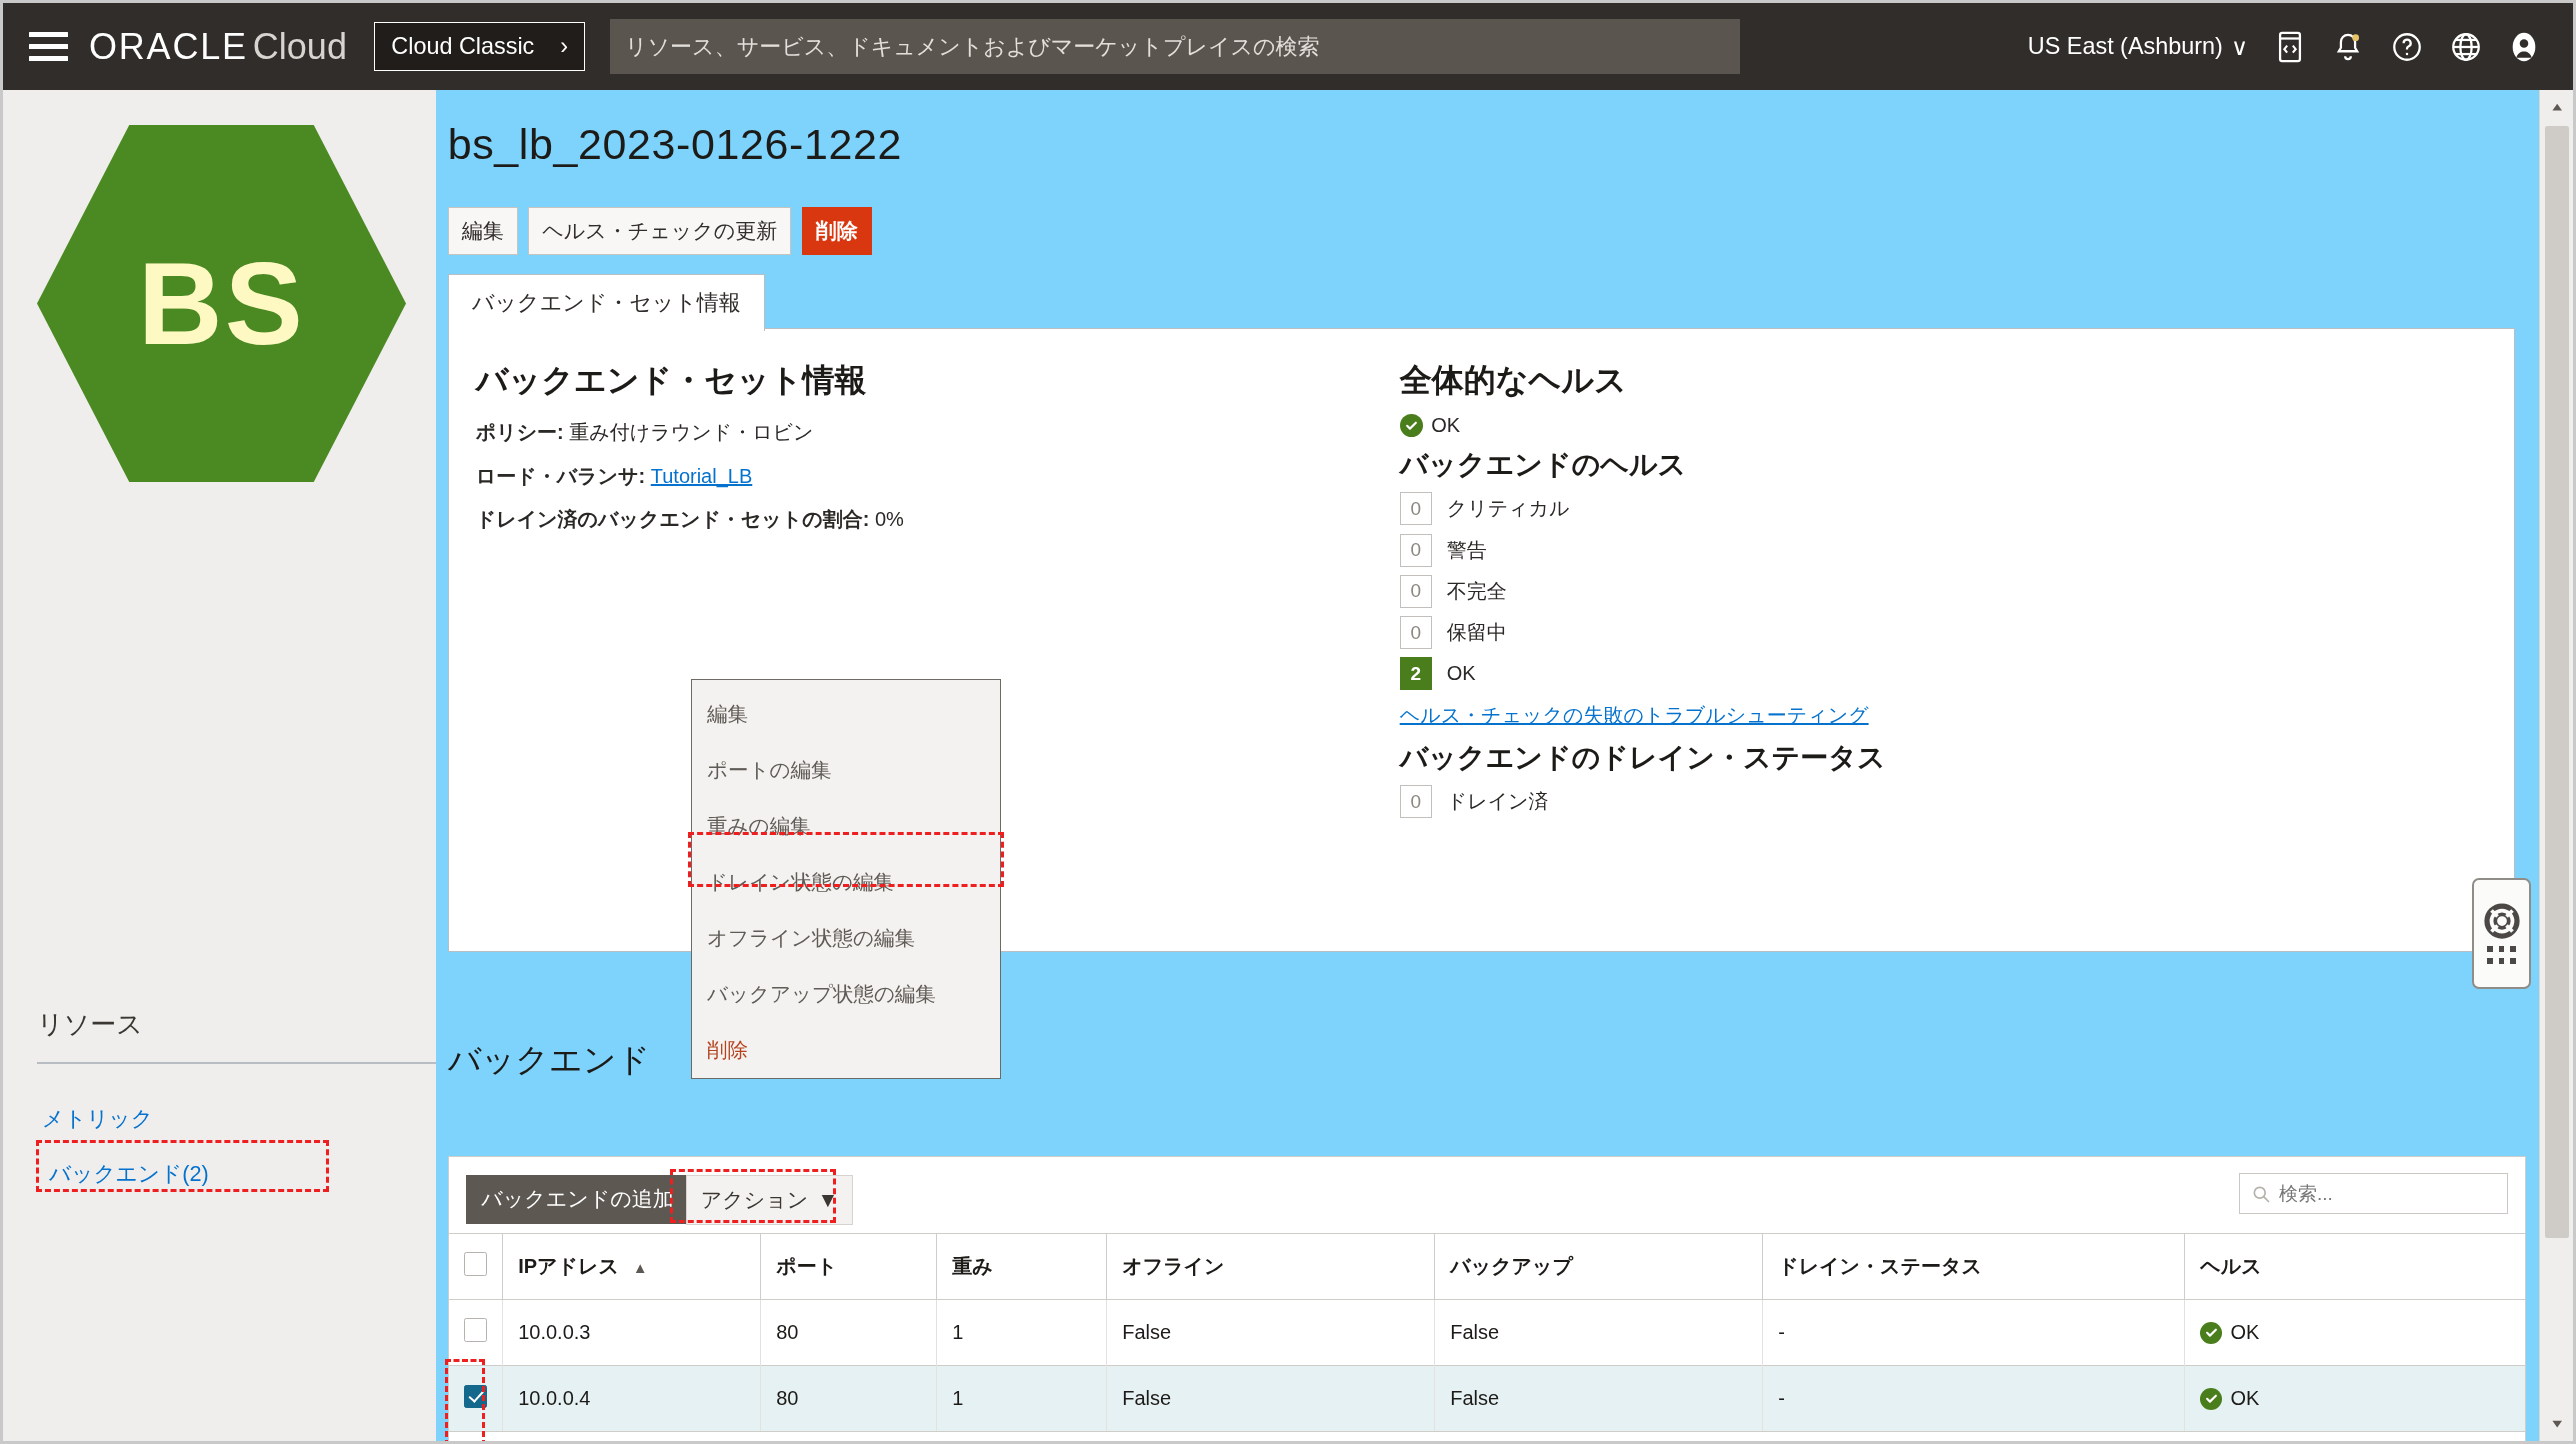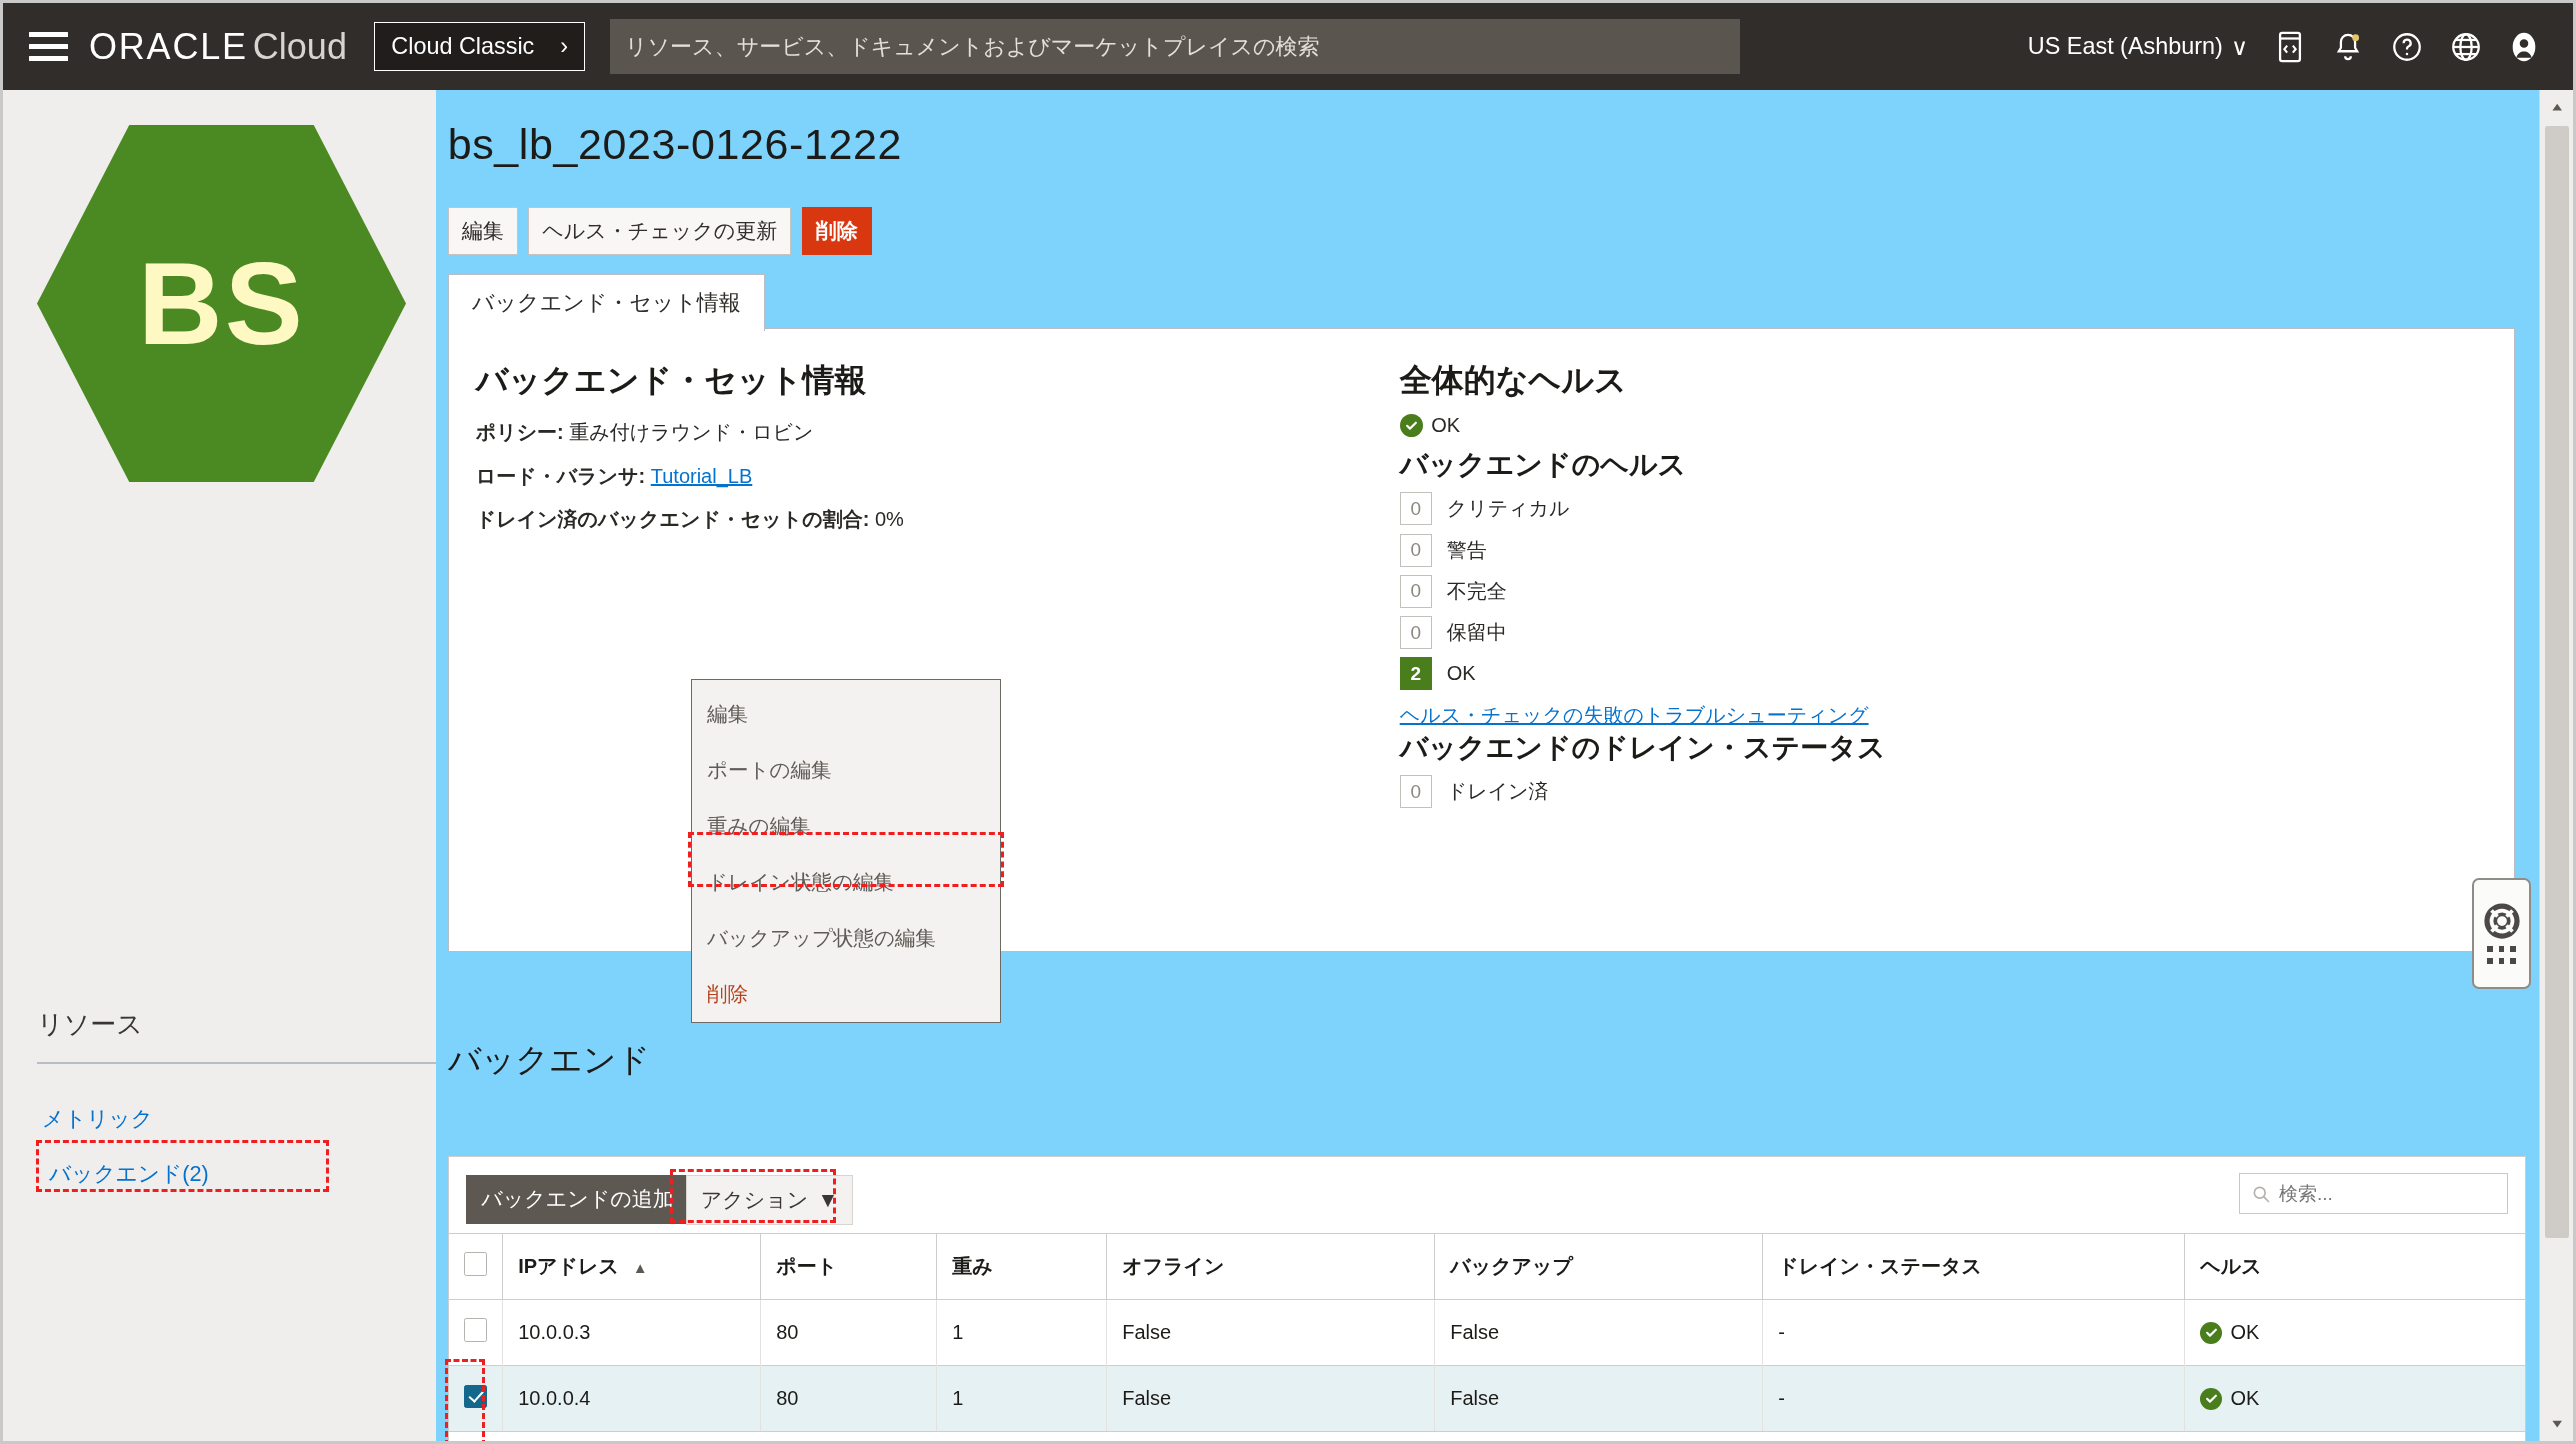"バックエンドのドレイン・ステータス" div.sec-h3 { margin-top: 0 -> 10px }
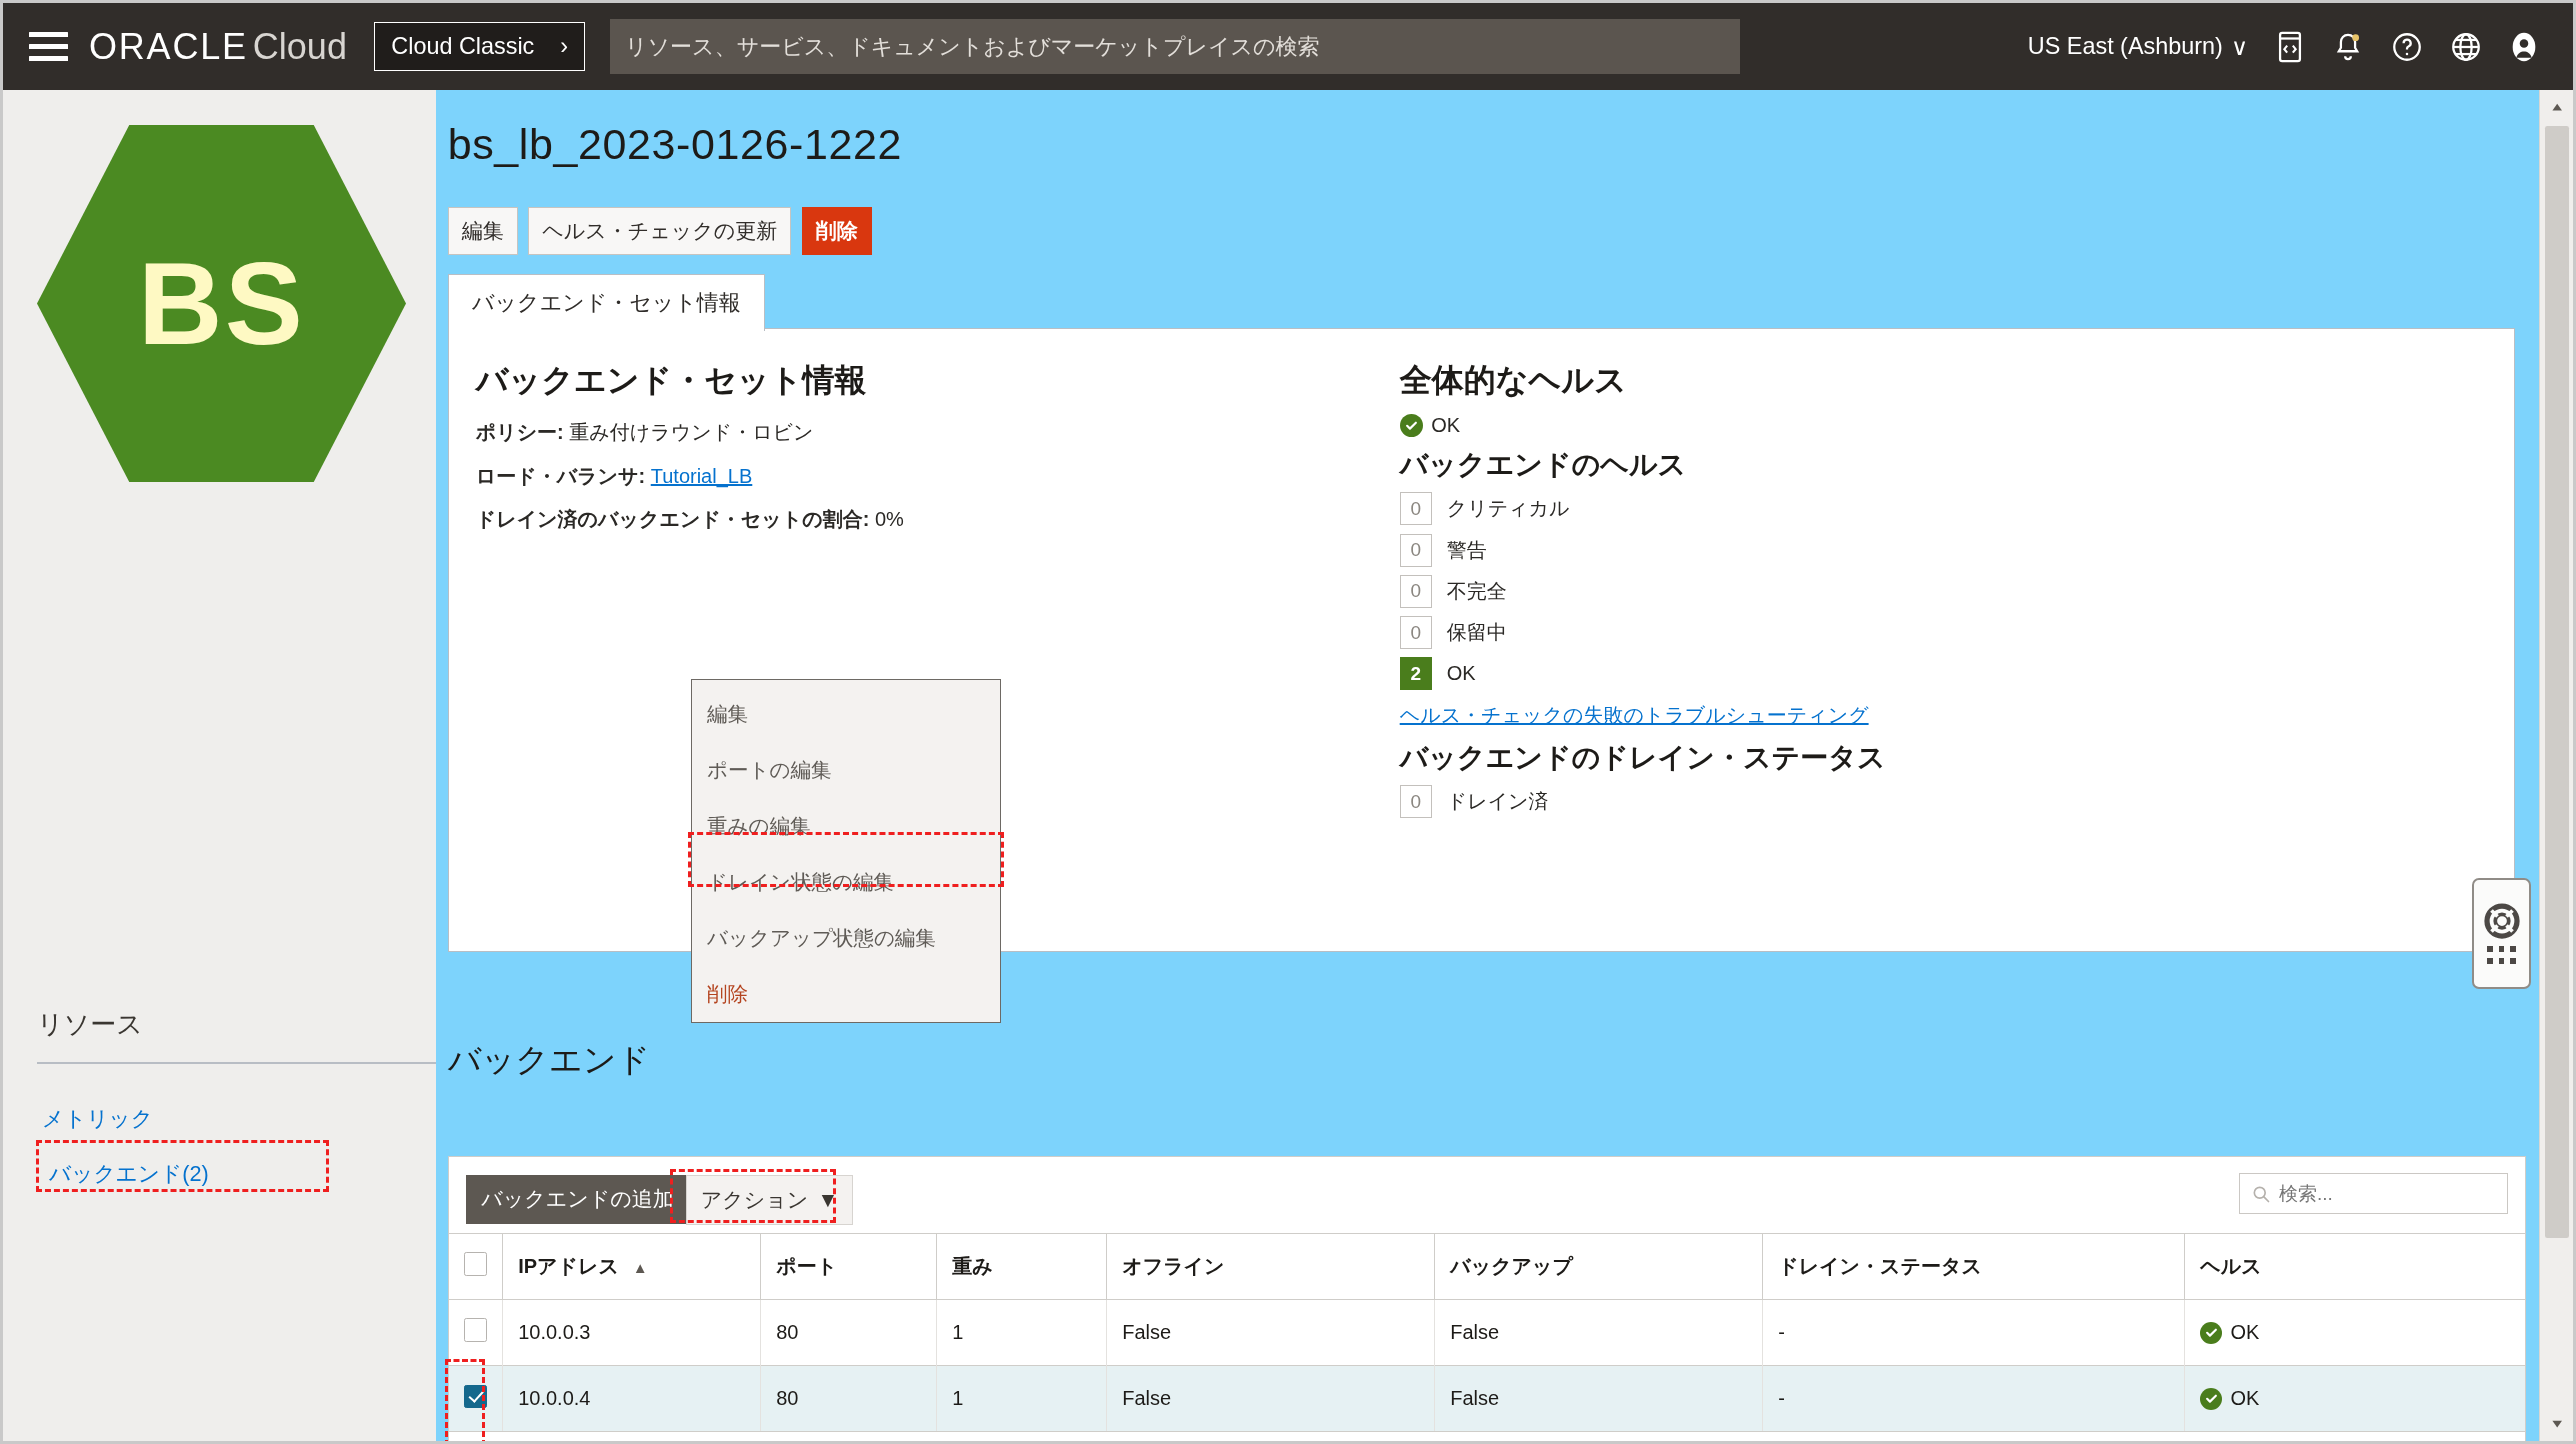"オフライン状態の編集" div.menu-item { html: none -> <div>オフライン状態の編集</div> }
